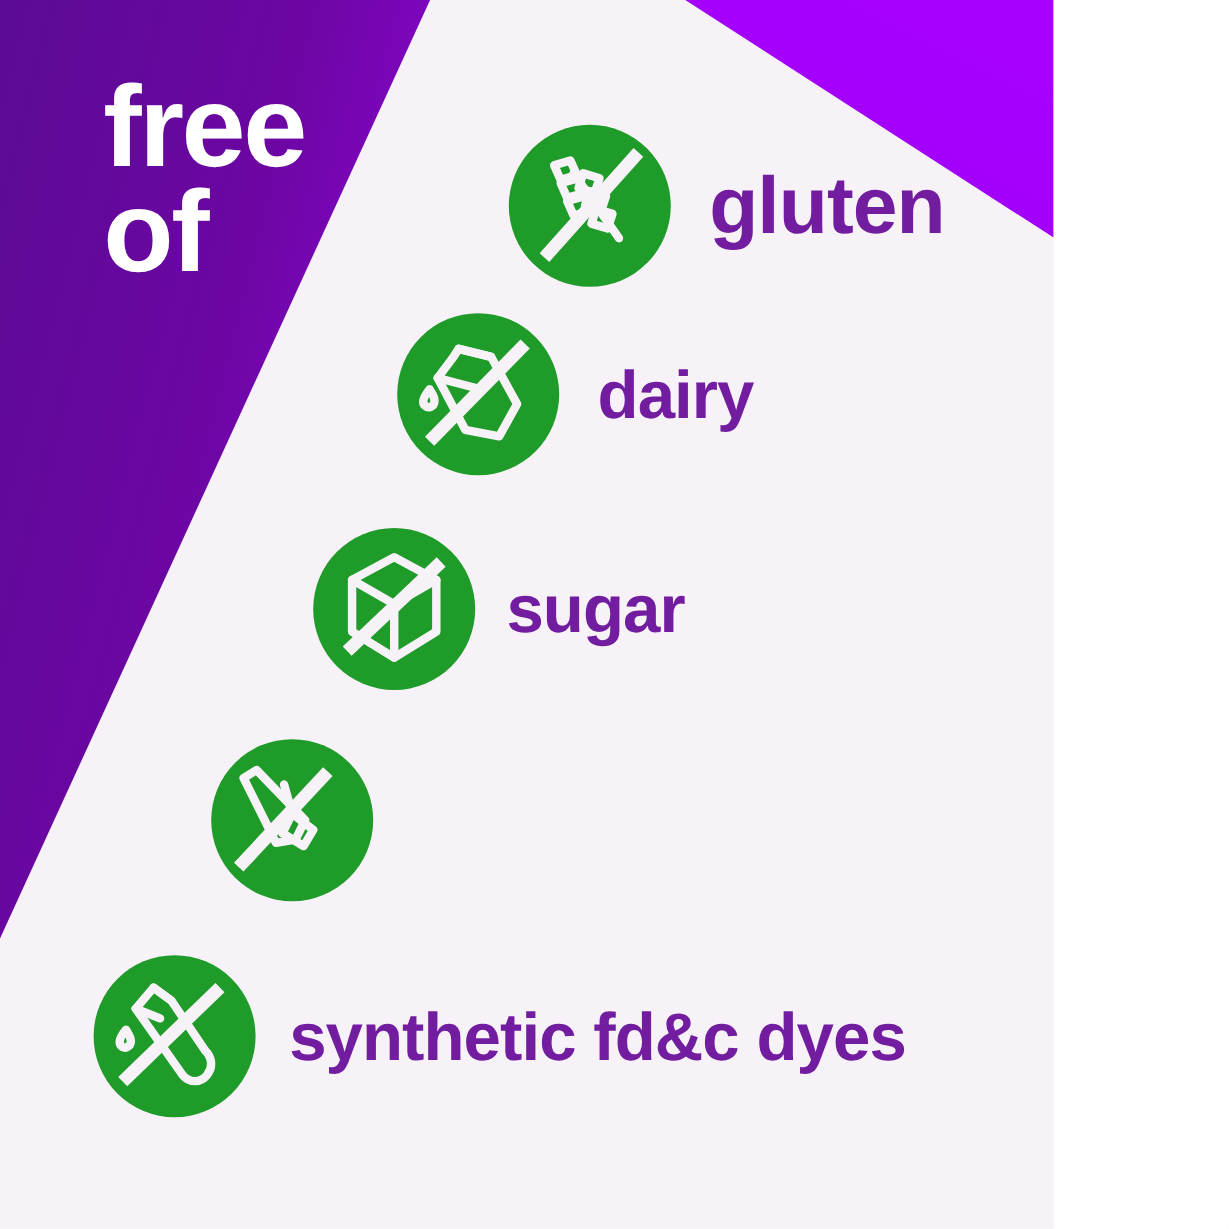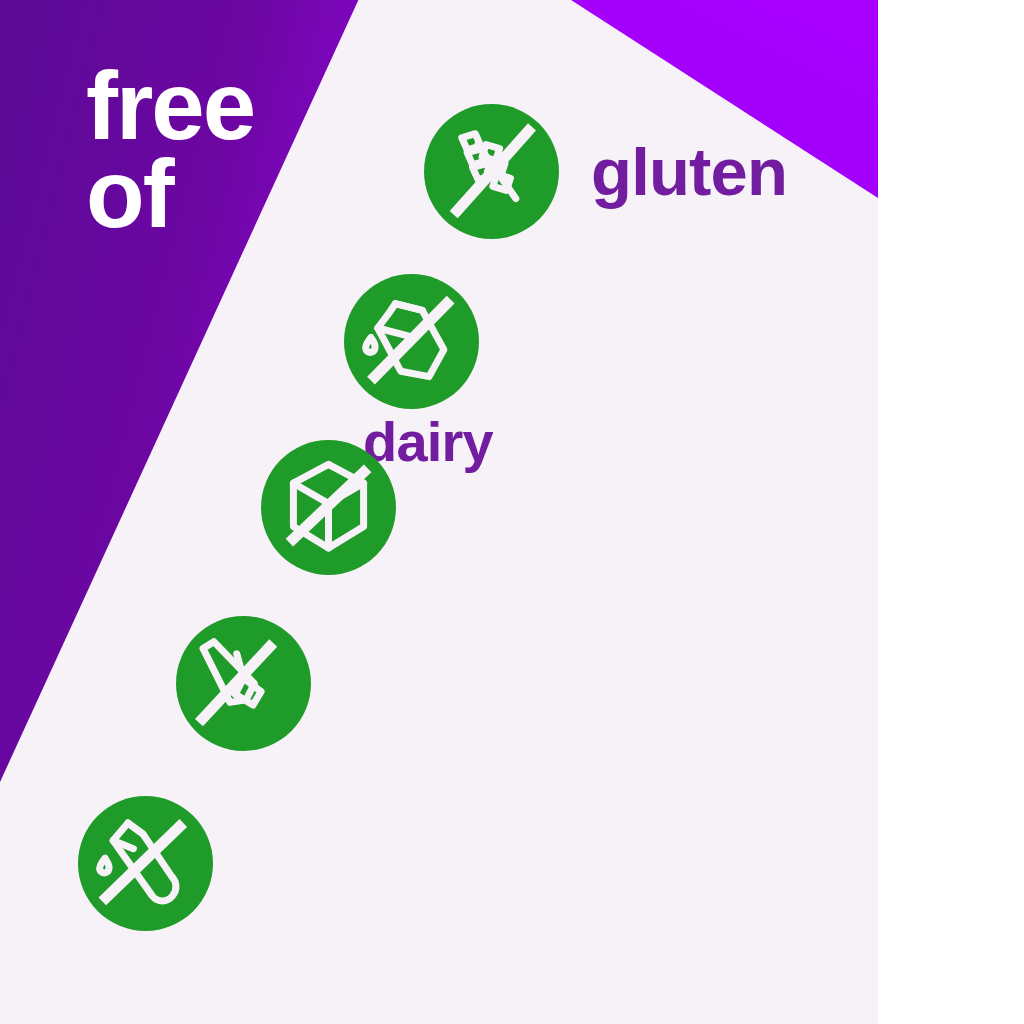"dairy" #row-1 { flex-direction: column -> none; top: 274px -> 261px }
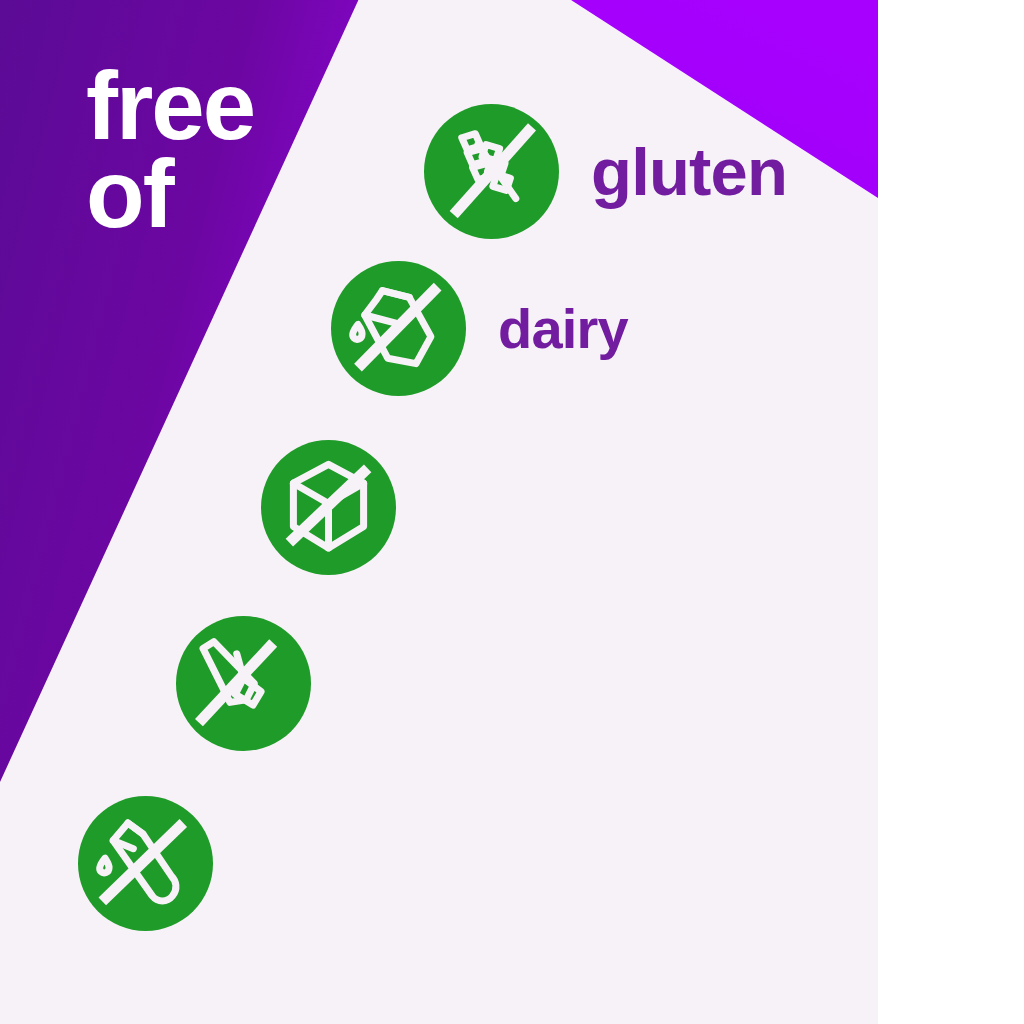"sugar" span.row-label { html: none -> <span>sugar</span> }
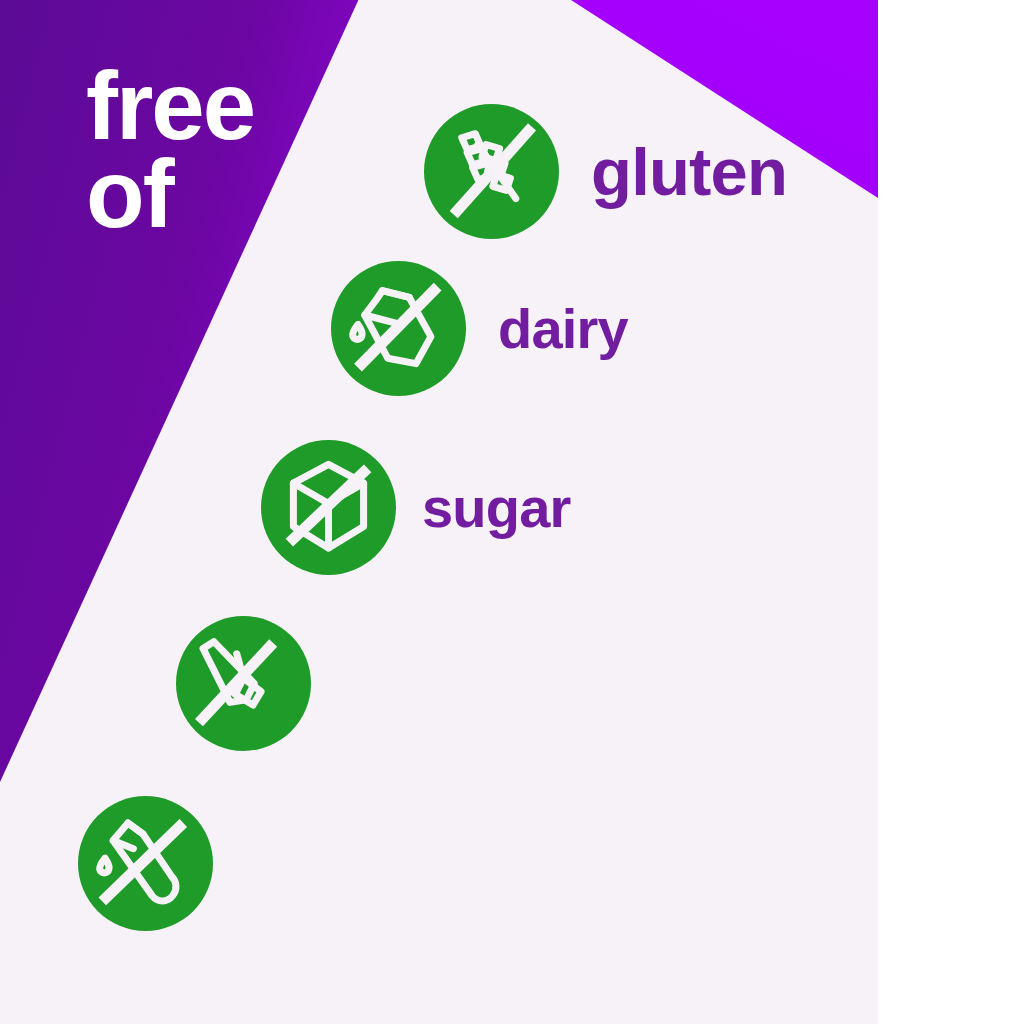"synthetic fd&c dyes" span.row-label { html: none -> <span>synthetic fd&amp;c dyes</span> }
